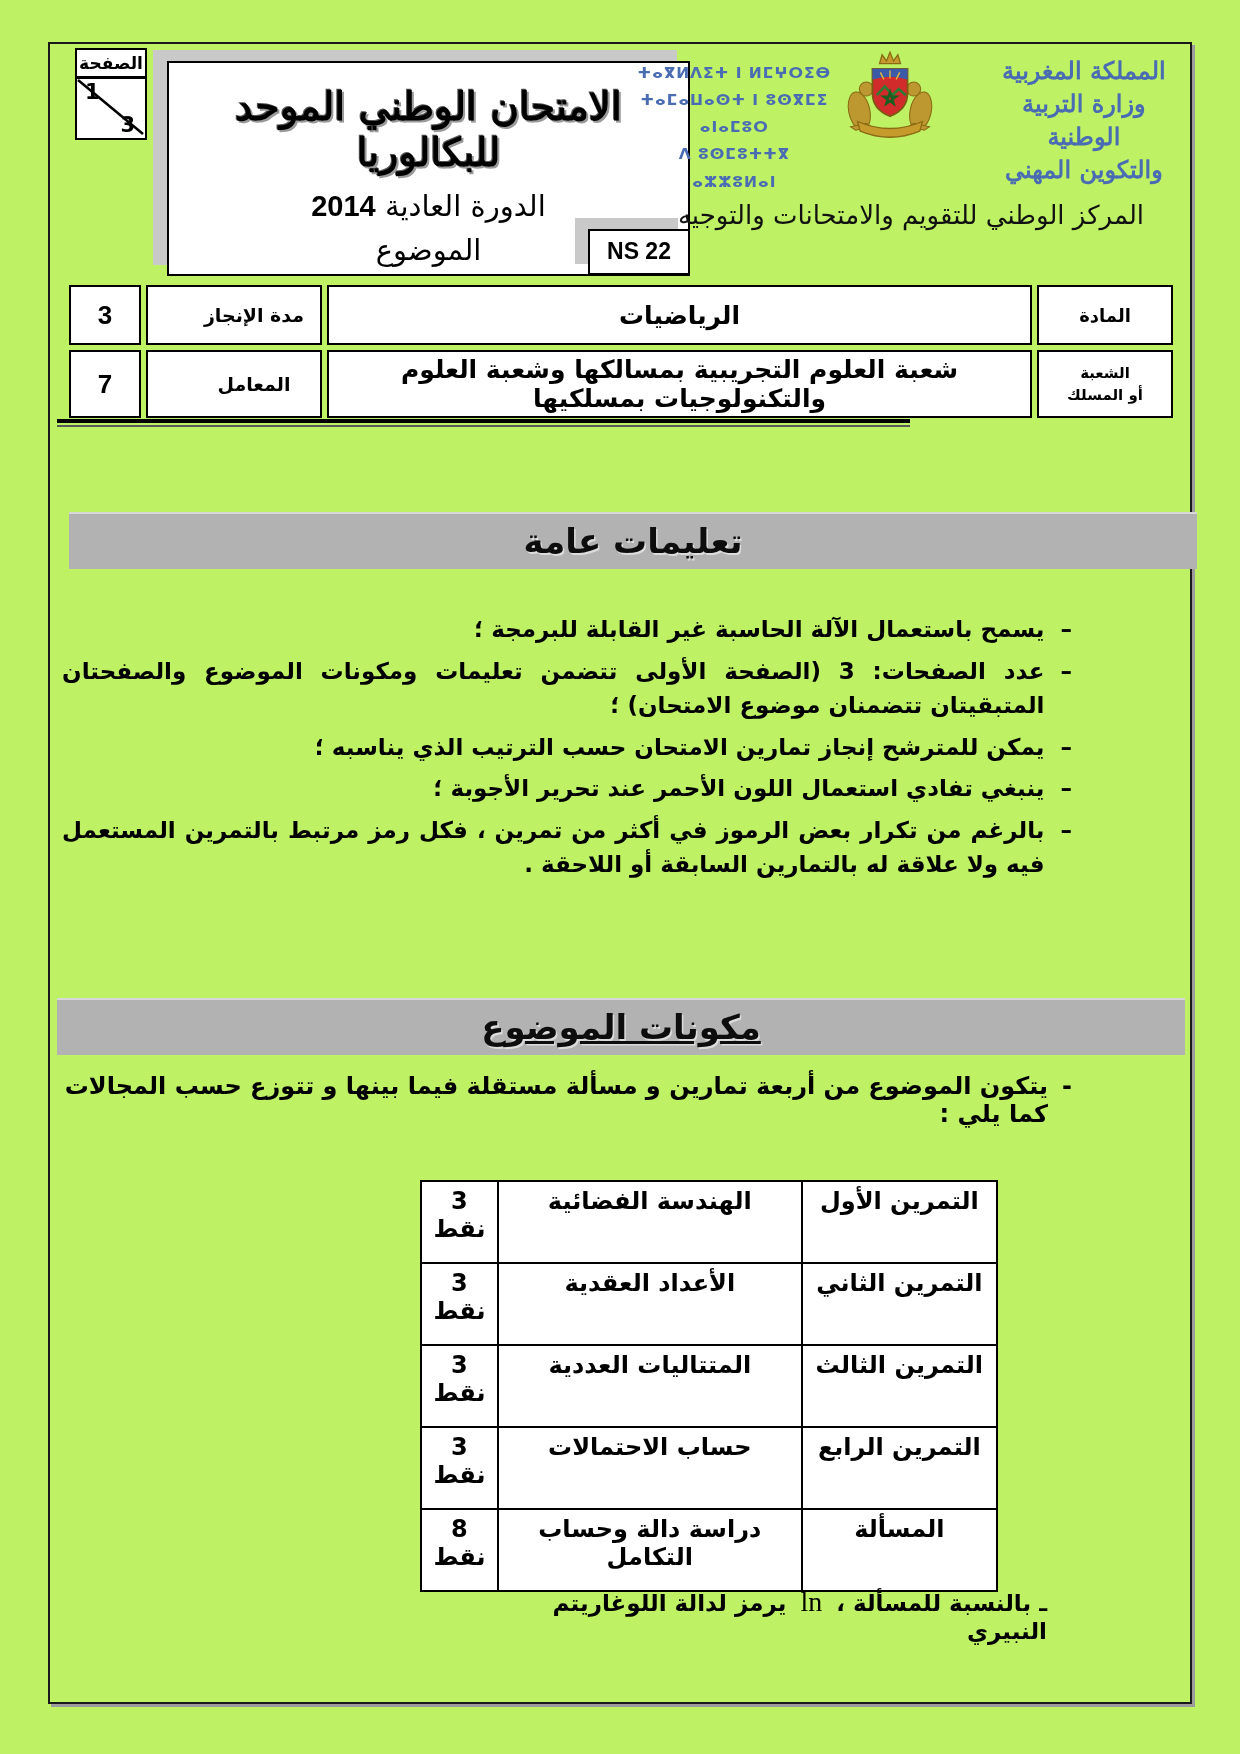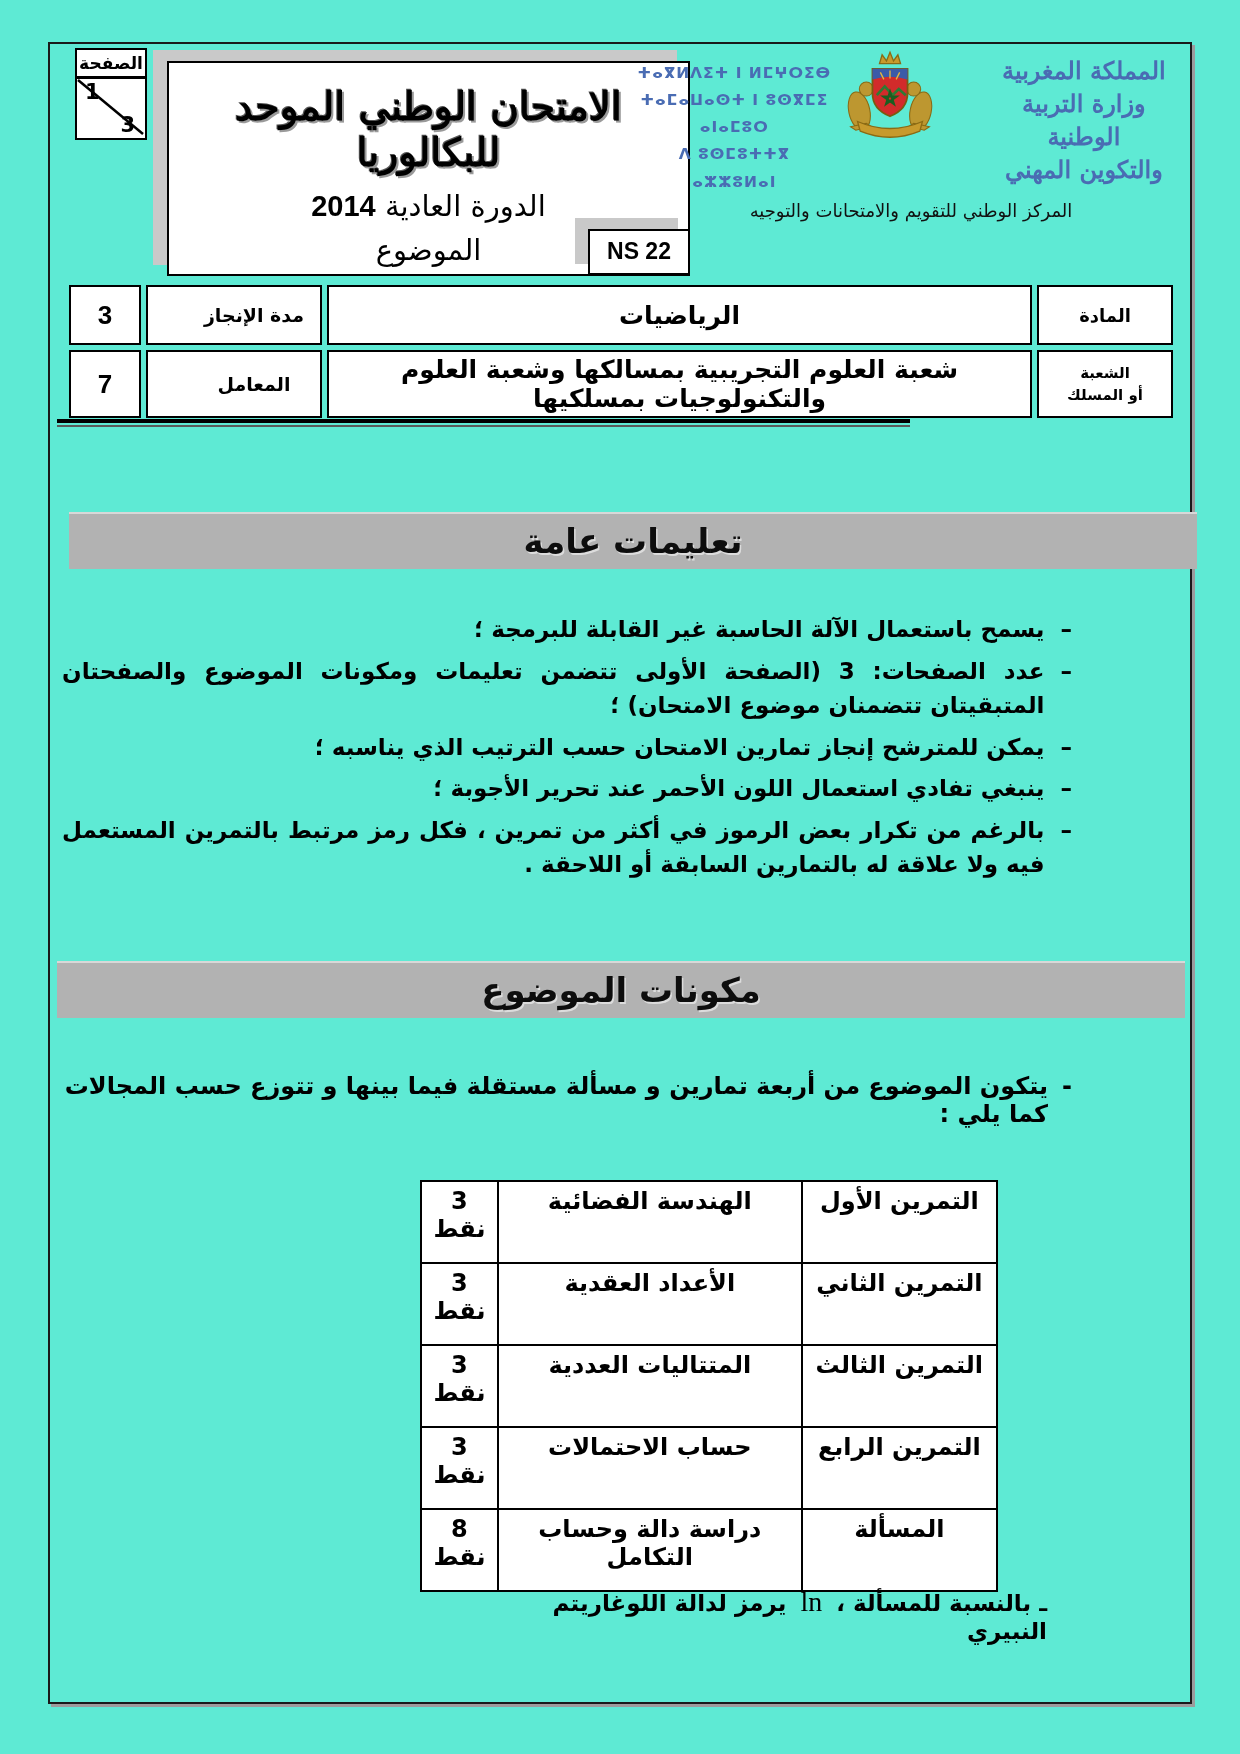"الصفحة" .page { background: #5eead4 -> #bef264 }
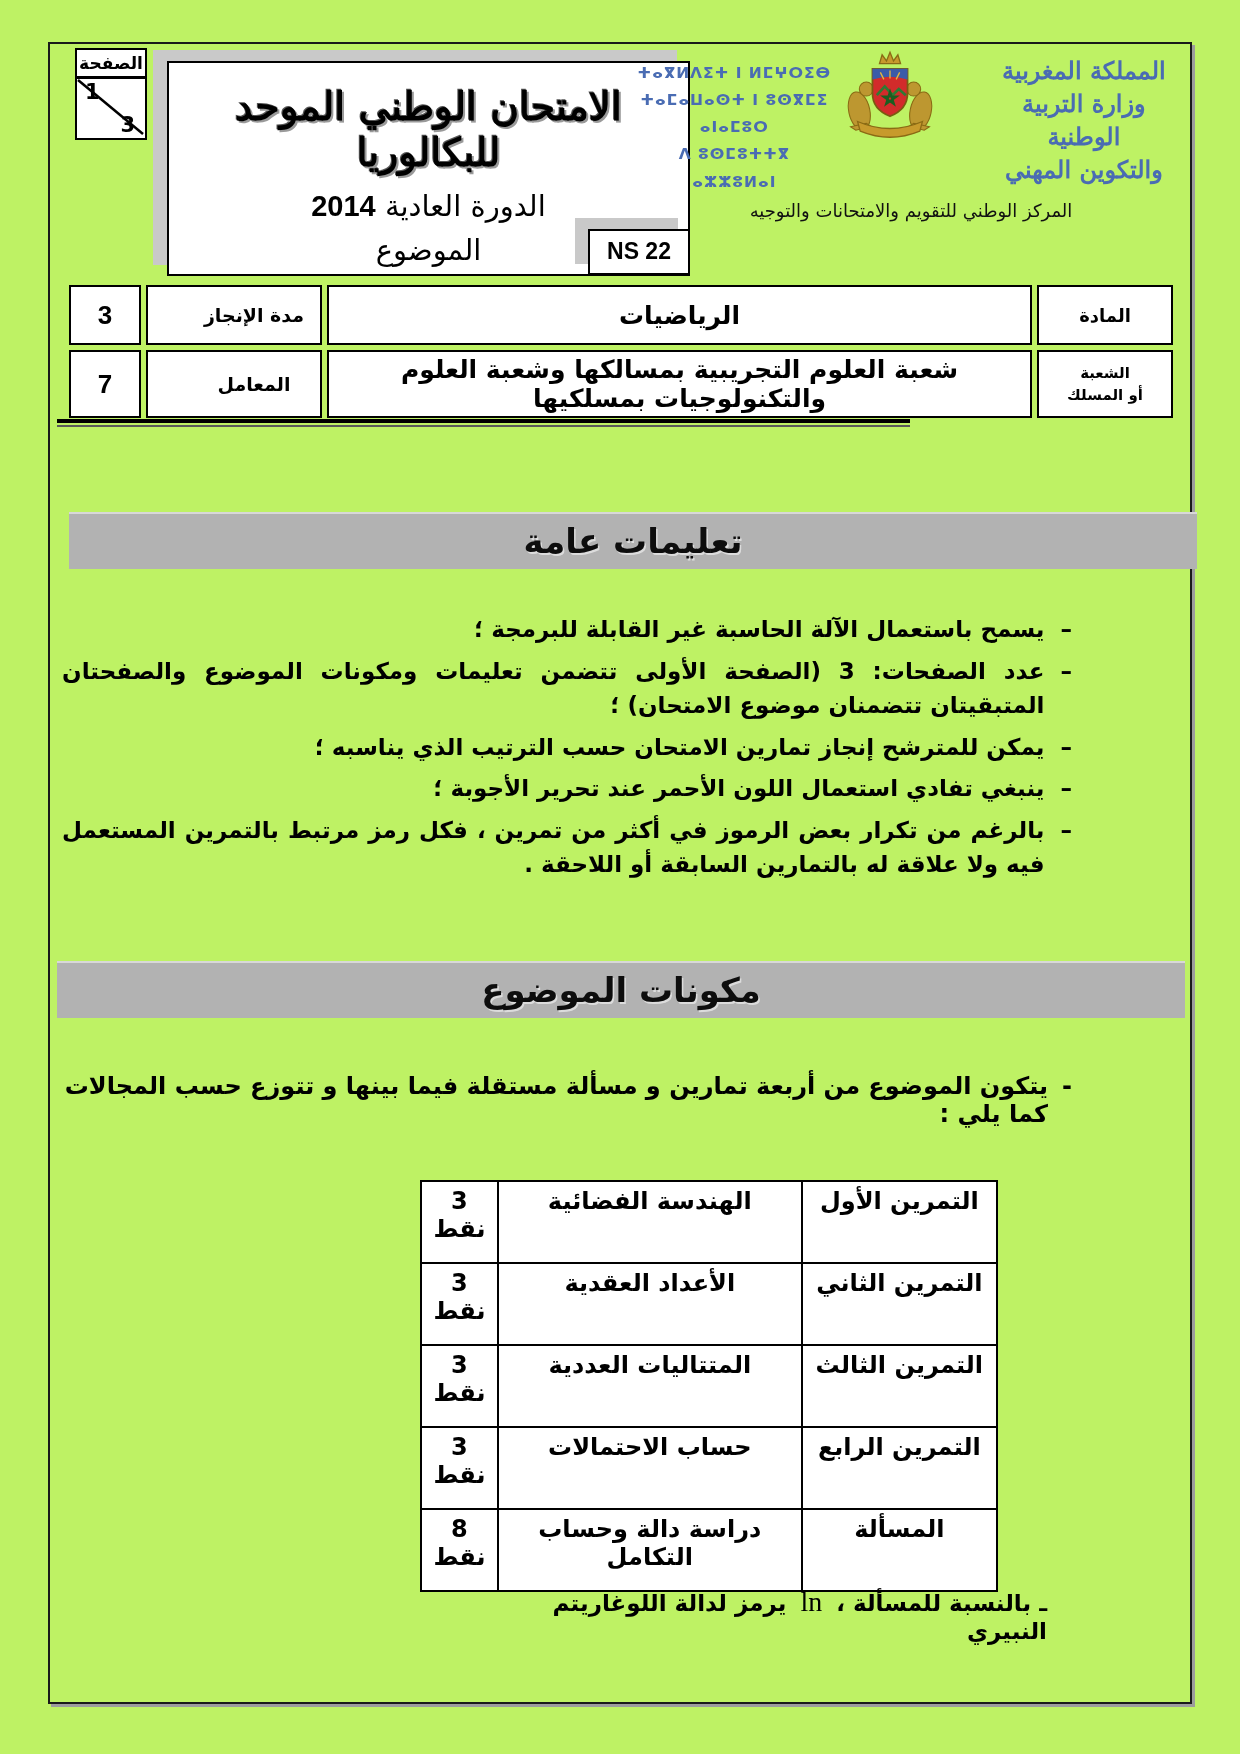"المركز الوطني للتقويم والامتحانات" .center-name { font-size: 18px -> 26px }
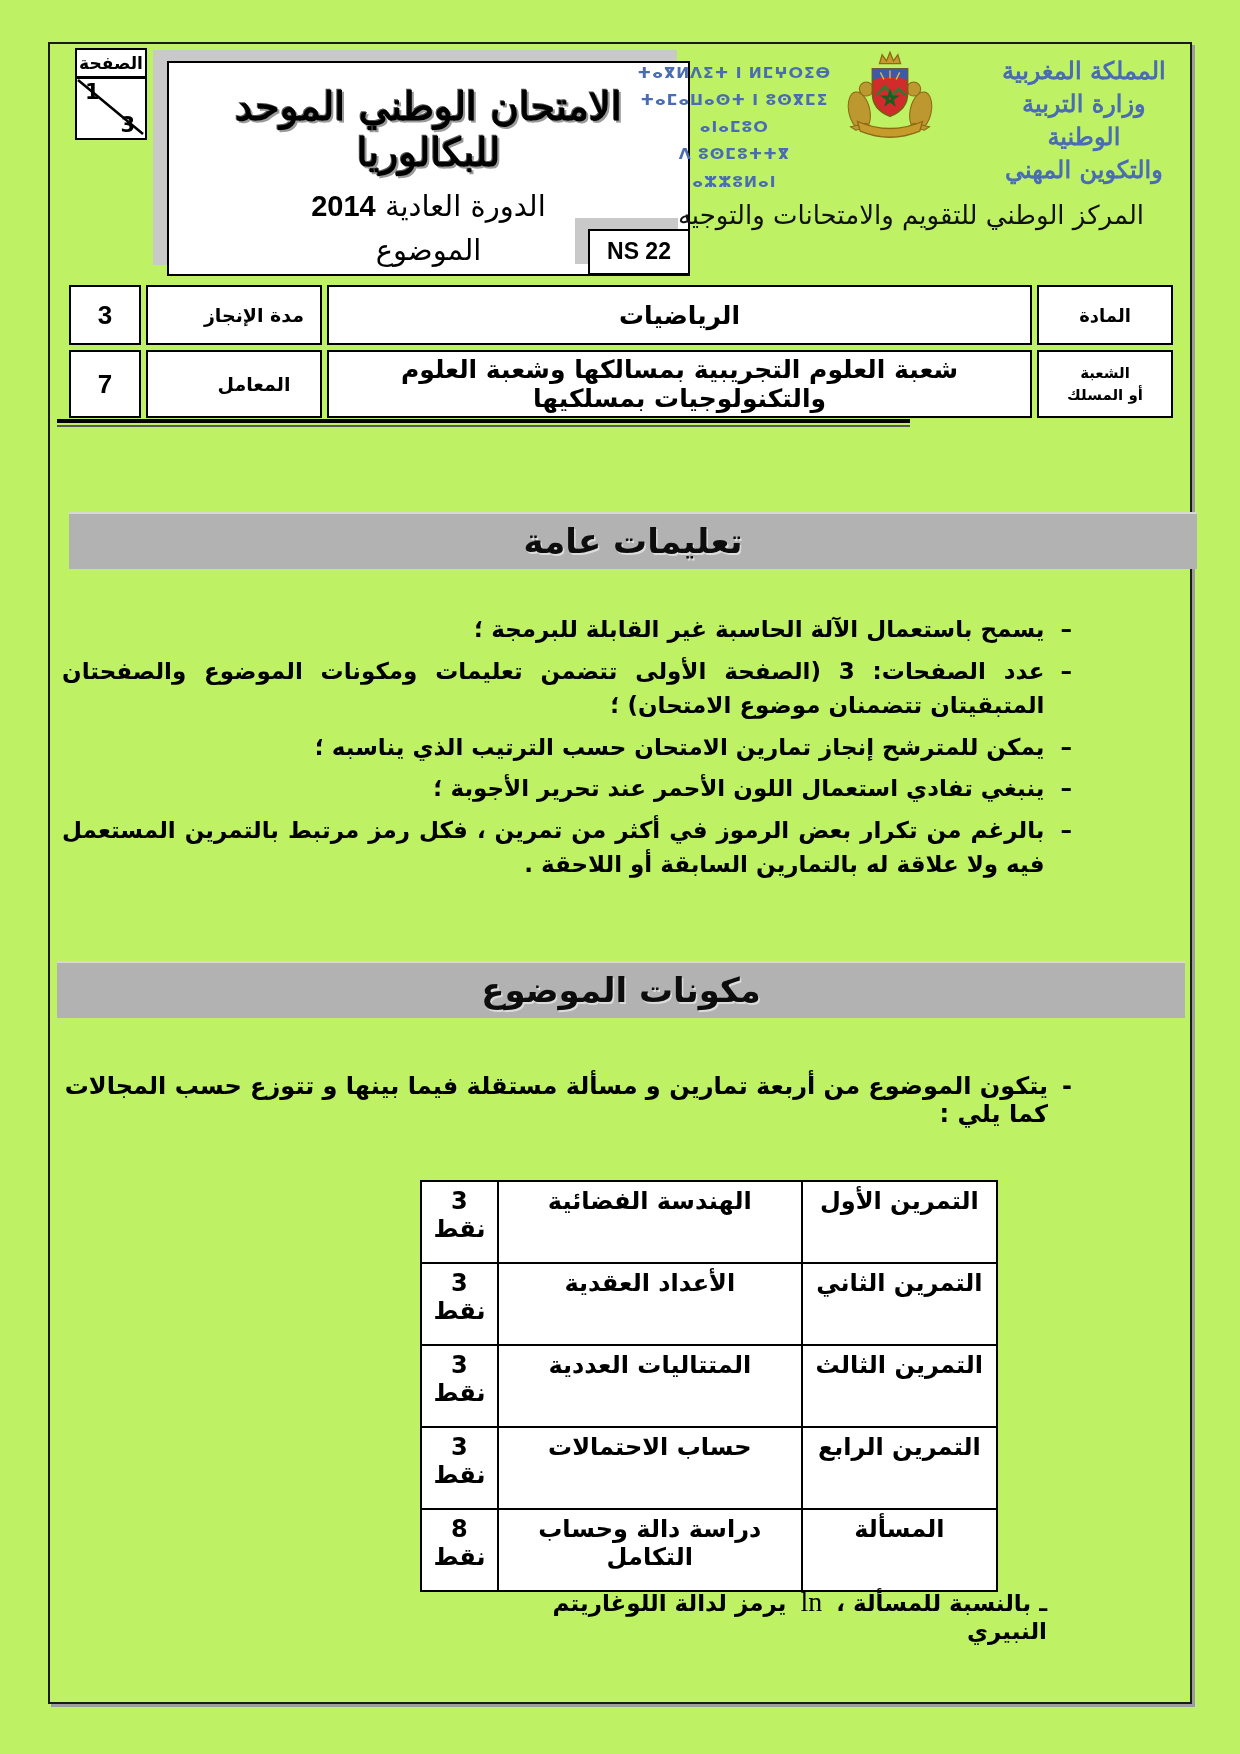"مكونات الموضوع" .banner.b2 { text-decoration: none -> underline; top: 961px -> 998px }
